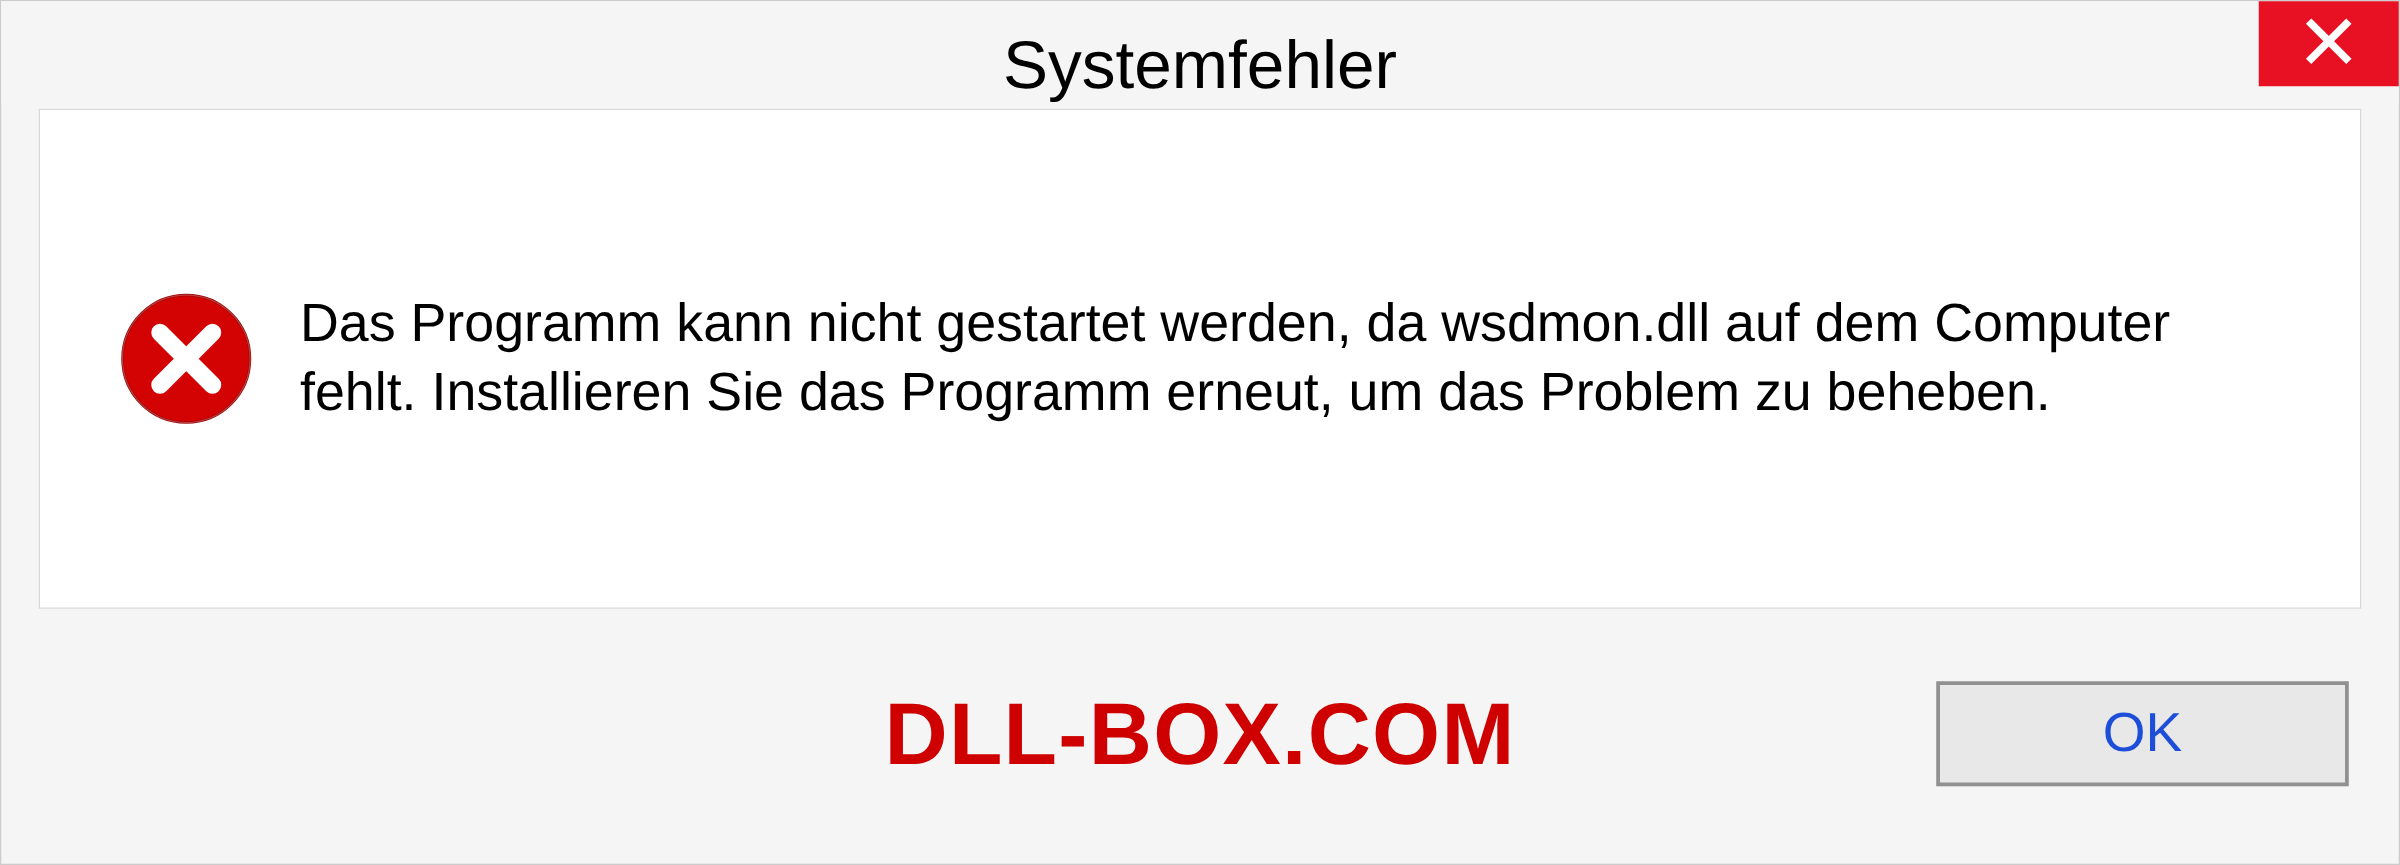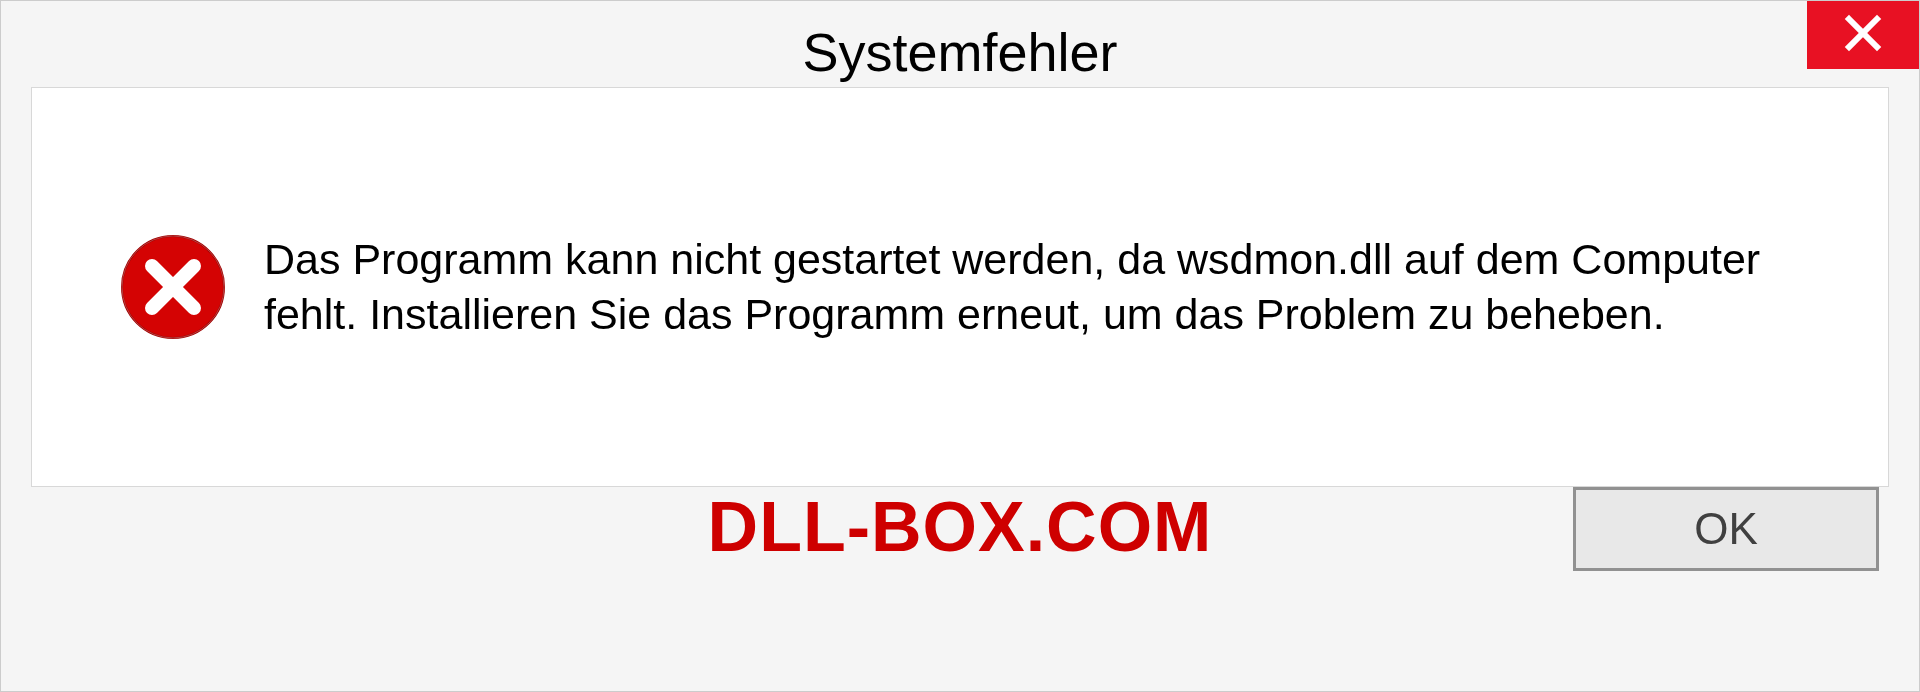"Das Programm kann nicht gestartet" .content-panel { padding: 0 88px -> 0 64px }
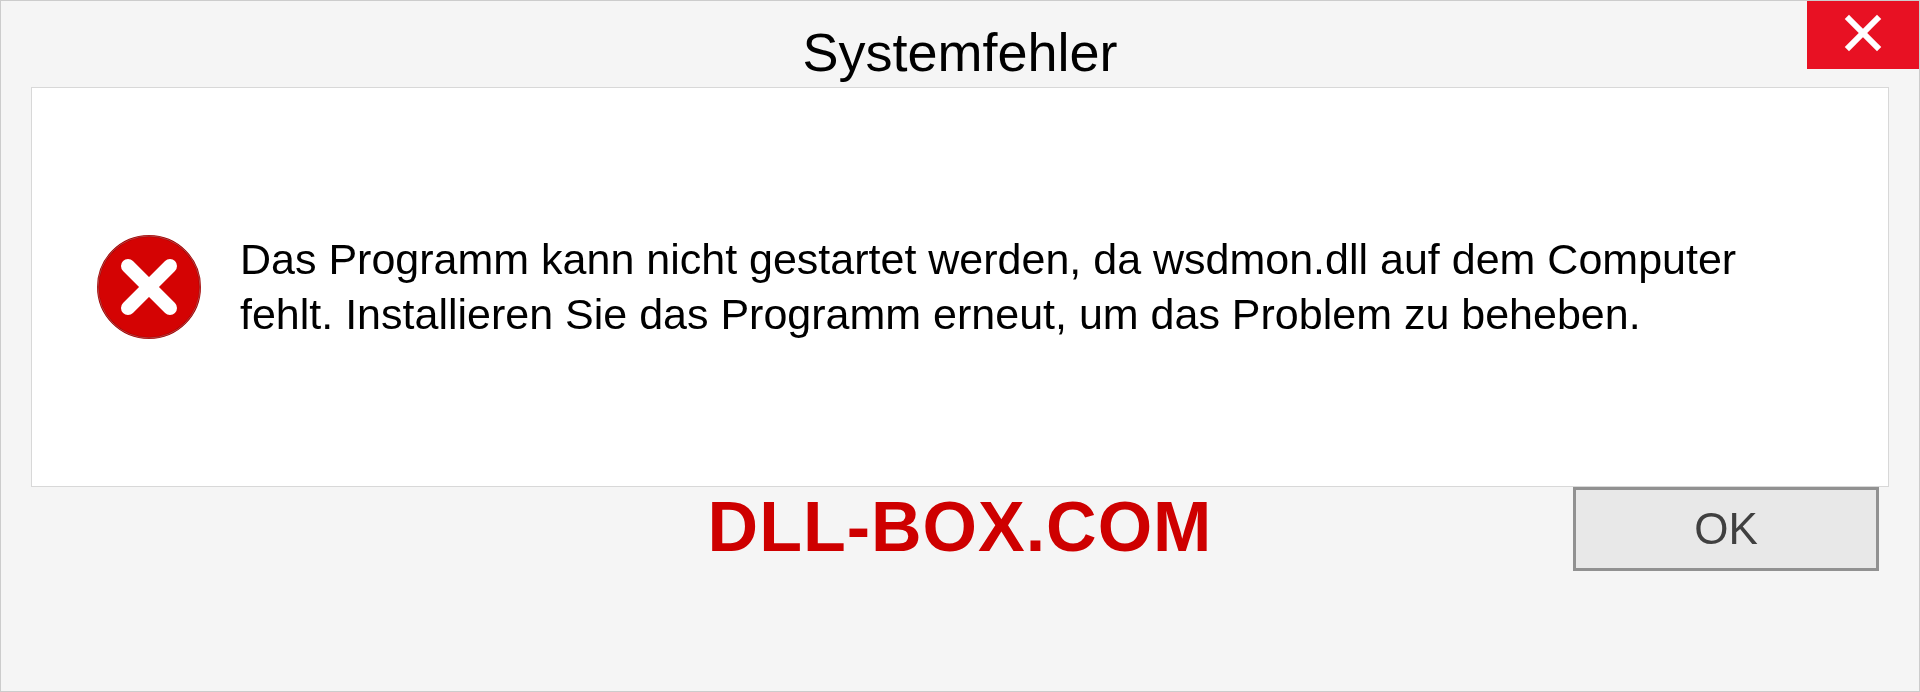"DLL-BOX.COM" .footer { align-items: none -> center }
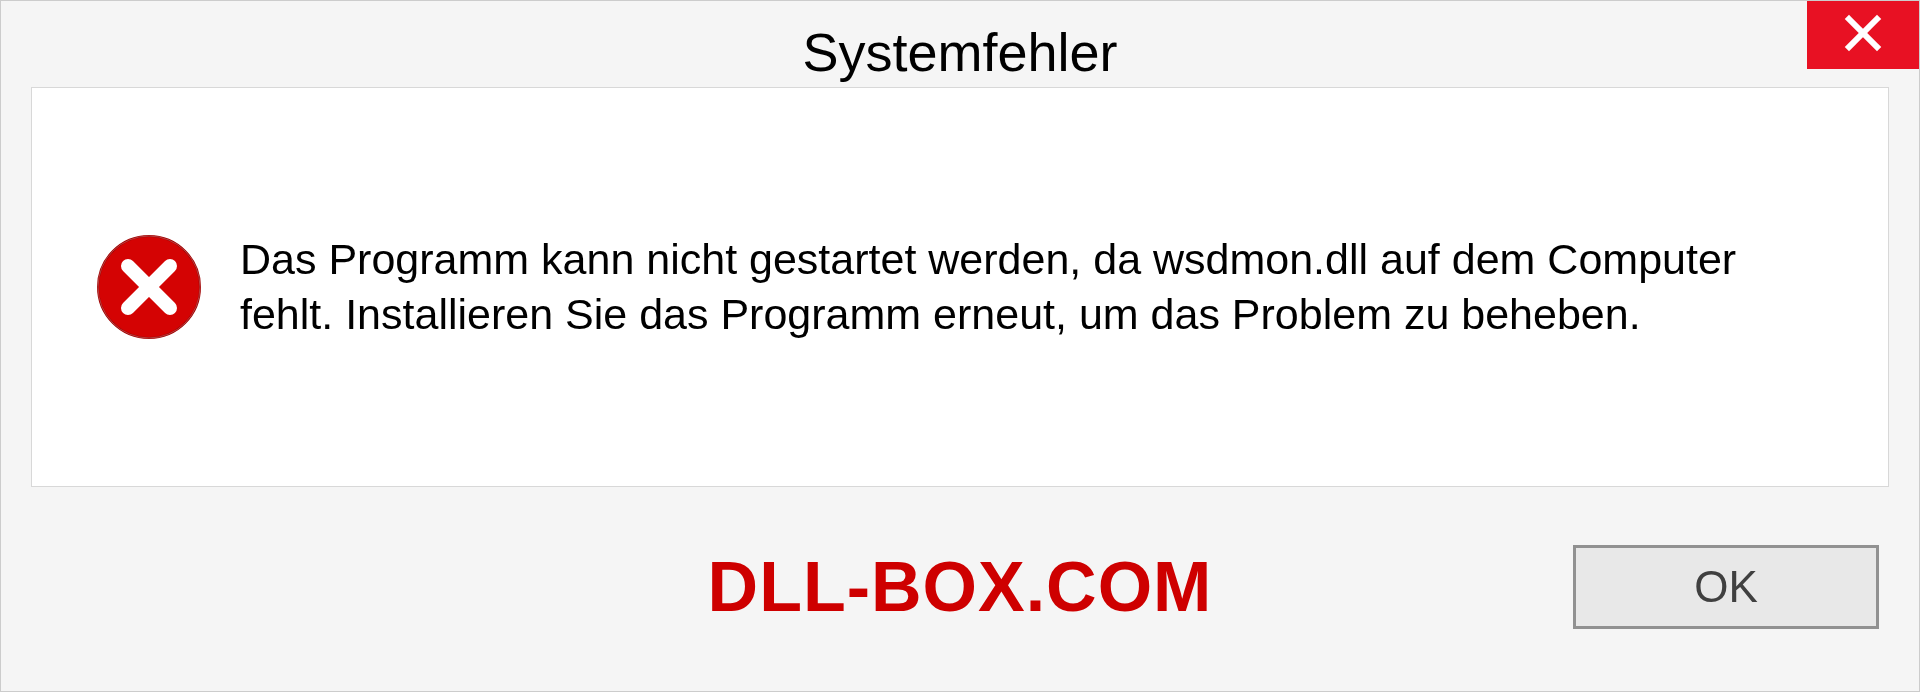"OK" .ok-button { color: #404040 -> #1d4ed8; width: 306px -> 330px }
